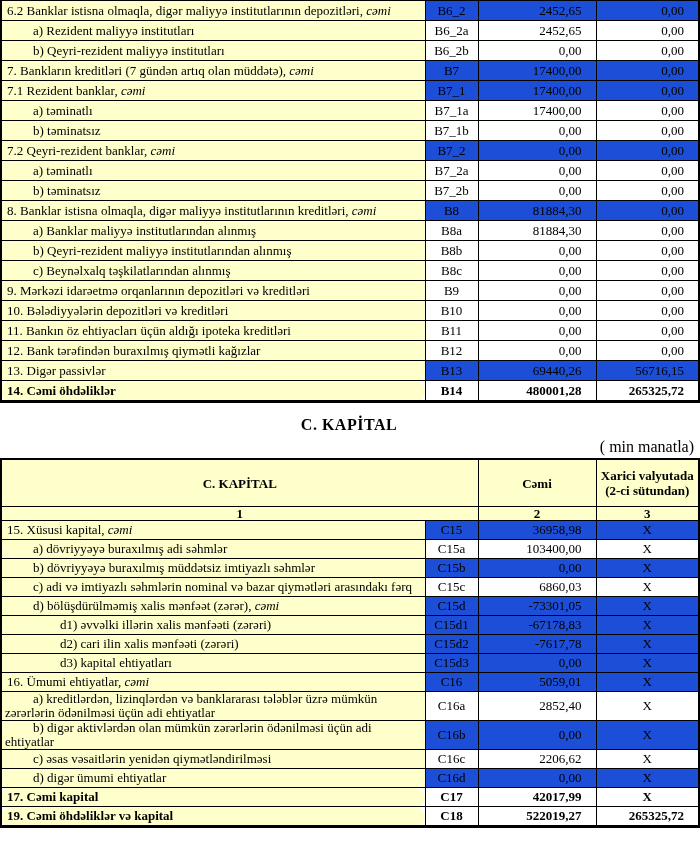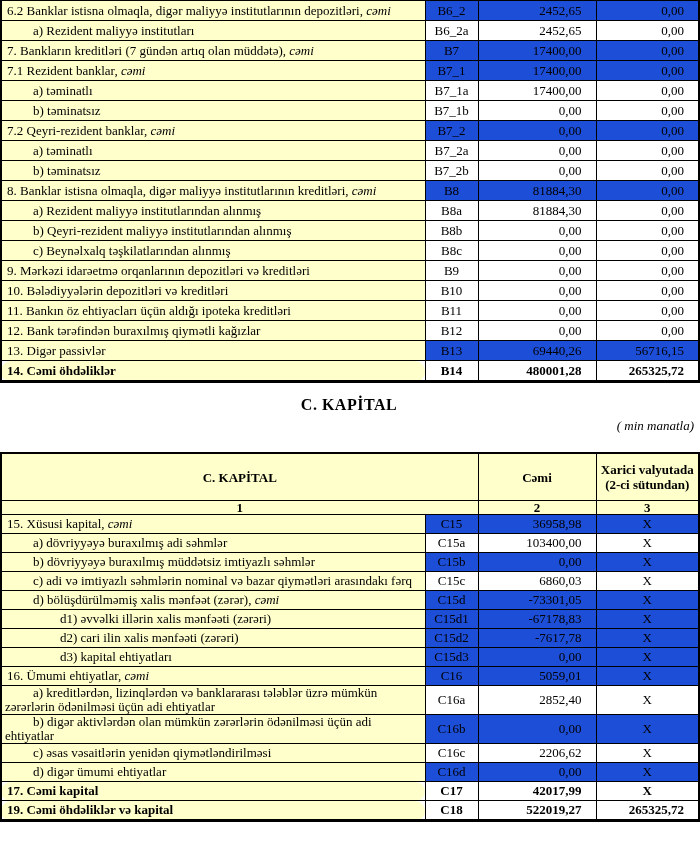"b) Qeyri-rezident maliyyə institutları" tr { html: none -> <tr> <td><span>b) Qeyri-rezident maliyyə institutları</span></td> <td>B6_2b</td> <td>0,00</td> <td>0,00</td> </tr> }
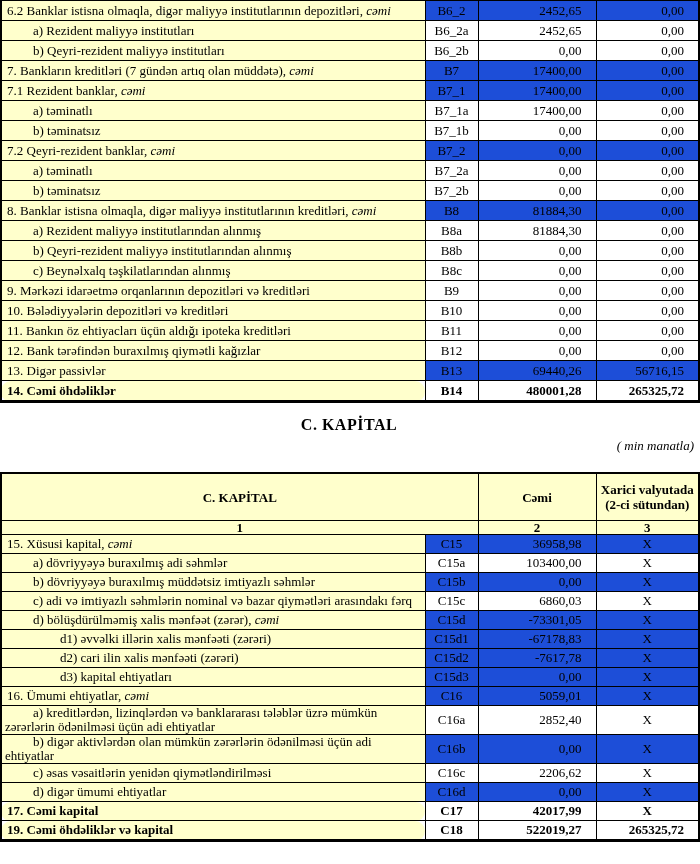"a) Rezident maliyyə institutlarından" span { text: Rezident -> Banklar }
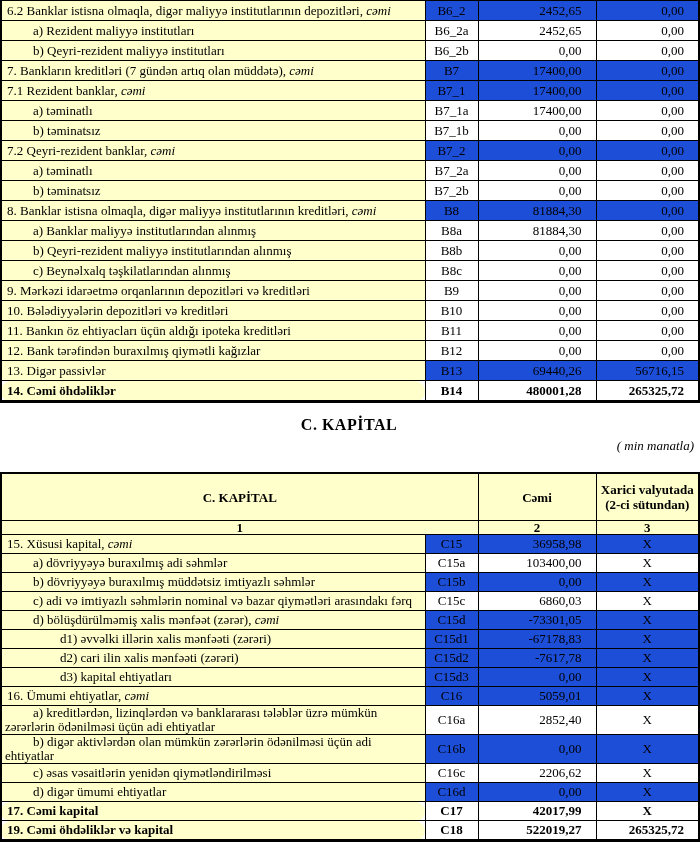"( min manatla)" .unit-note { font-size: 13px -> 16px; font-style: italic -> none; margin: 0 0 18px 0 -> 0 0 2px 0 }
